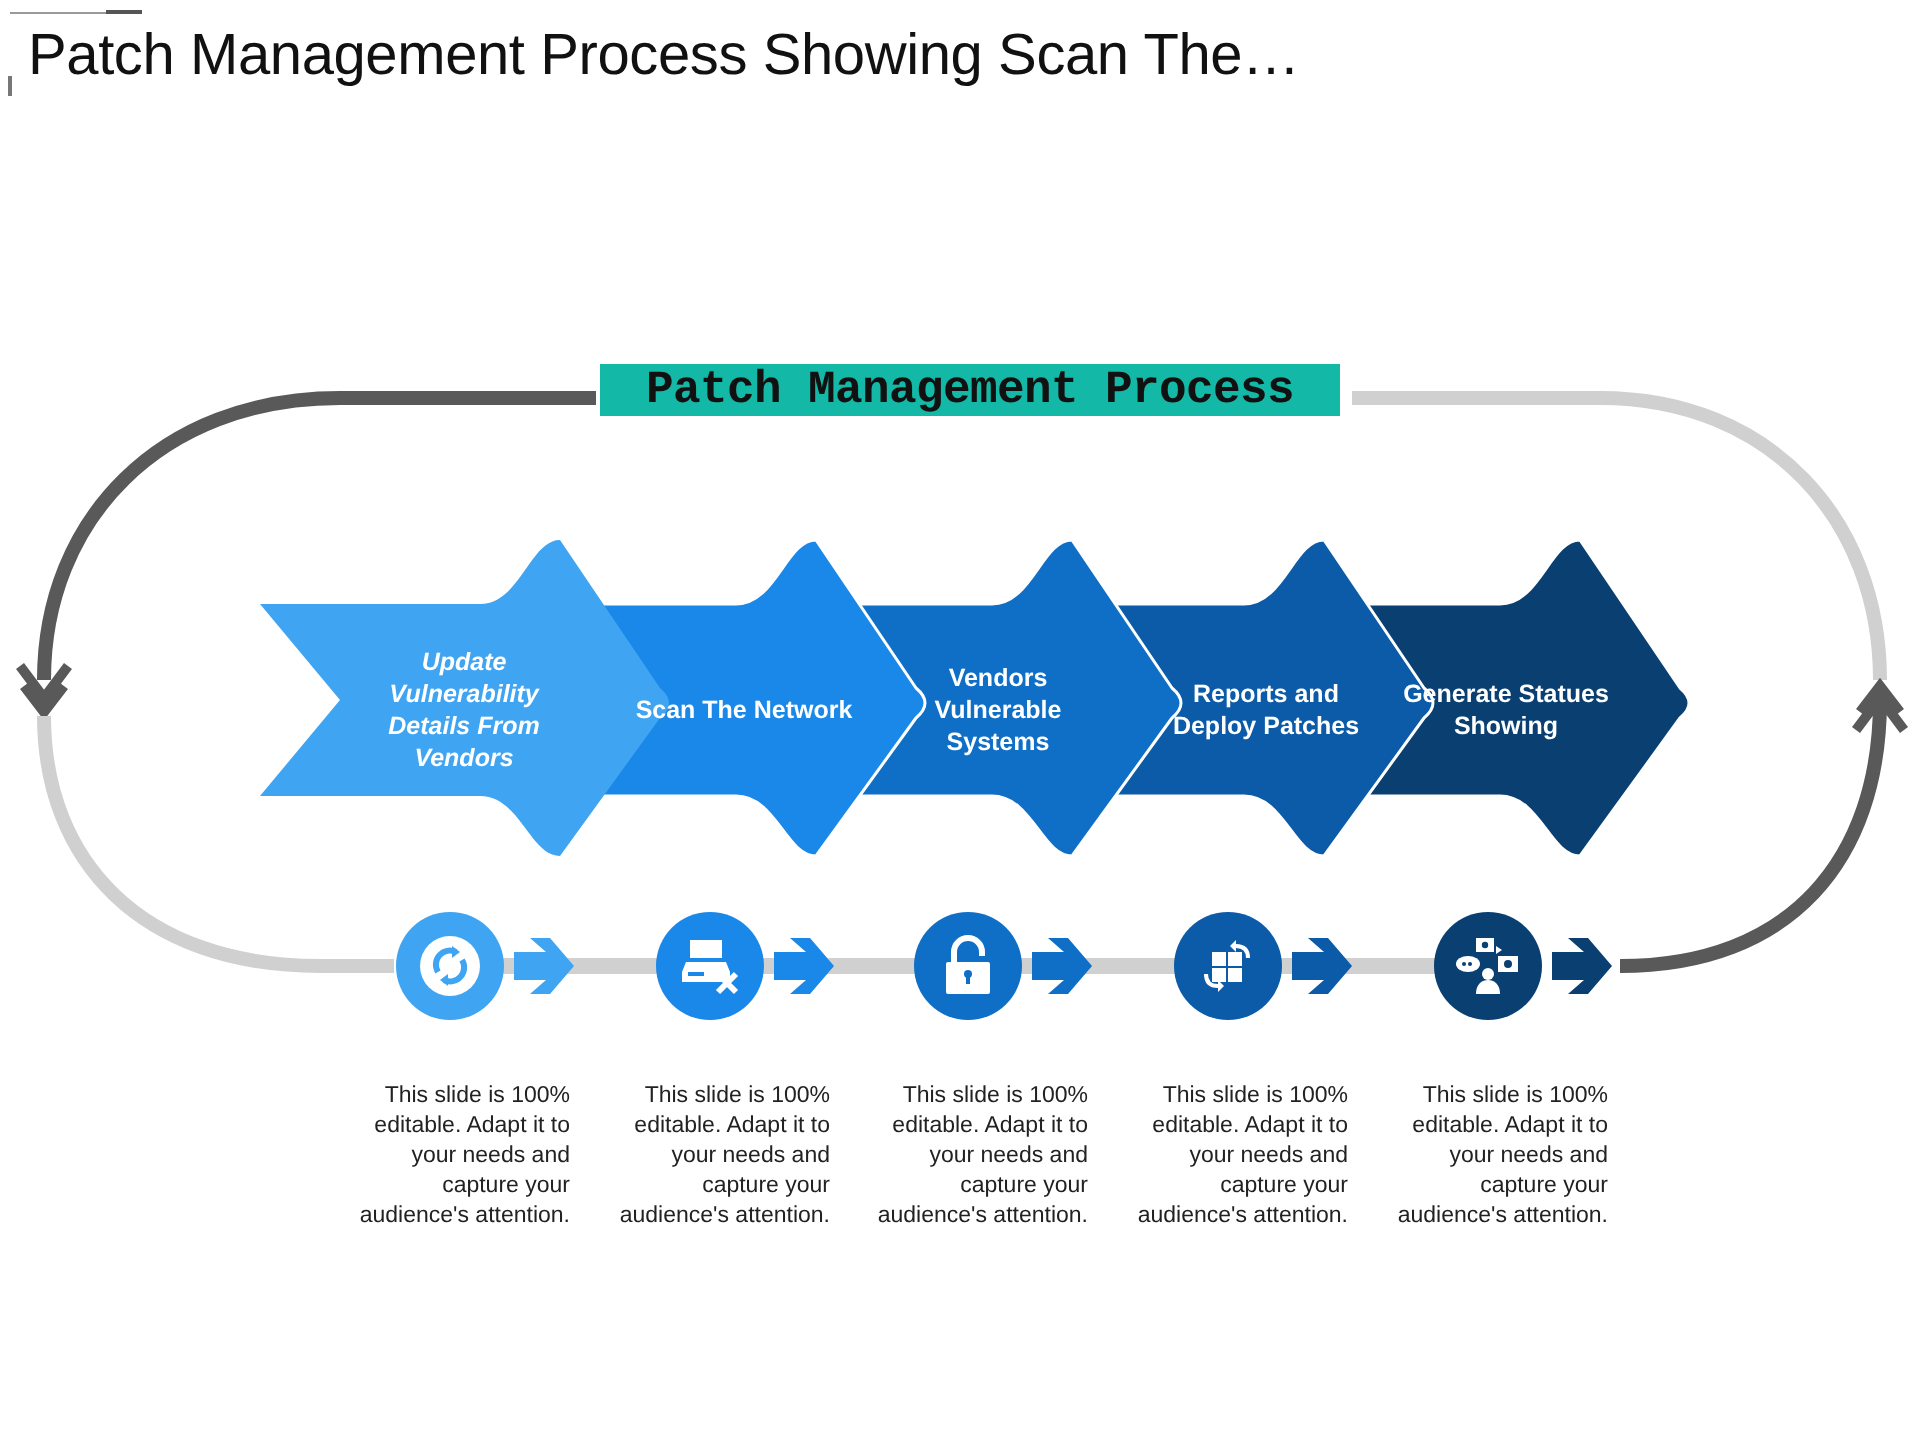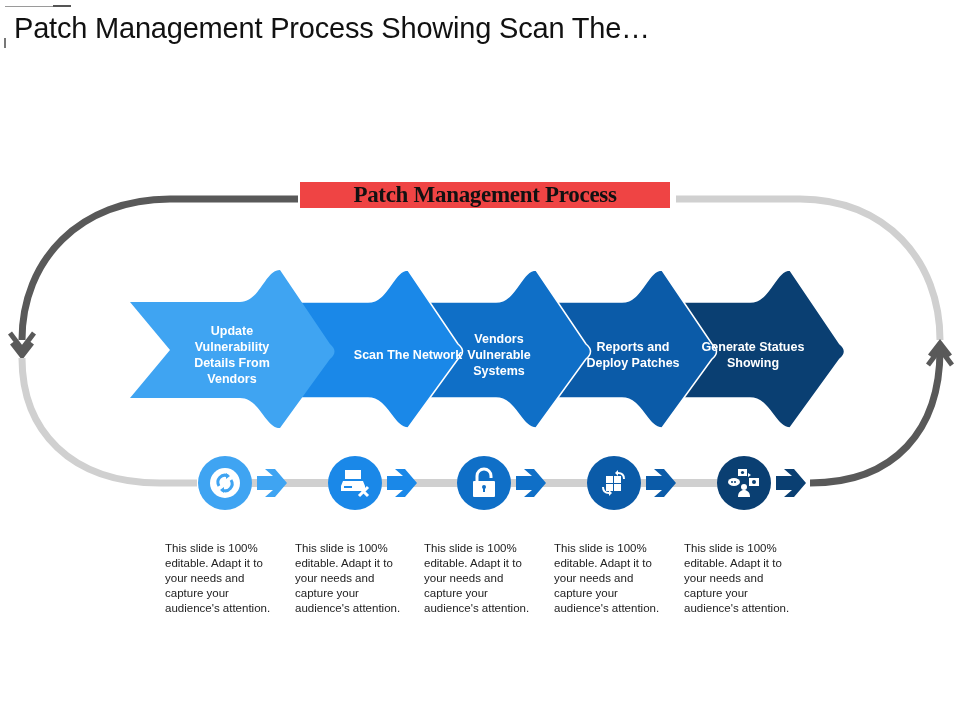"Patch Management Process" .diagram-title { background: #ef4444 -> #14b8a6; font-family: Liberation Serif, serif -> Liberation Mono, monospace }
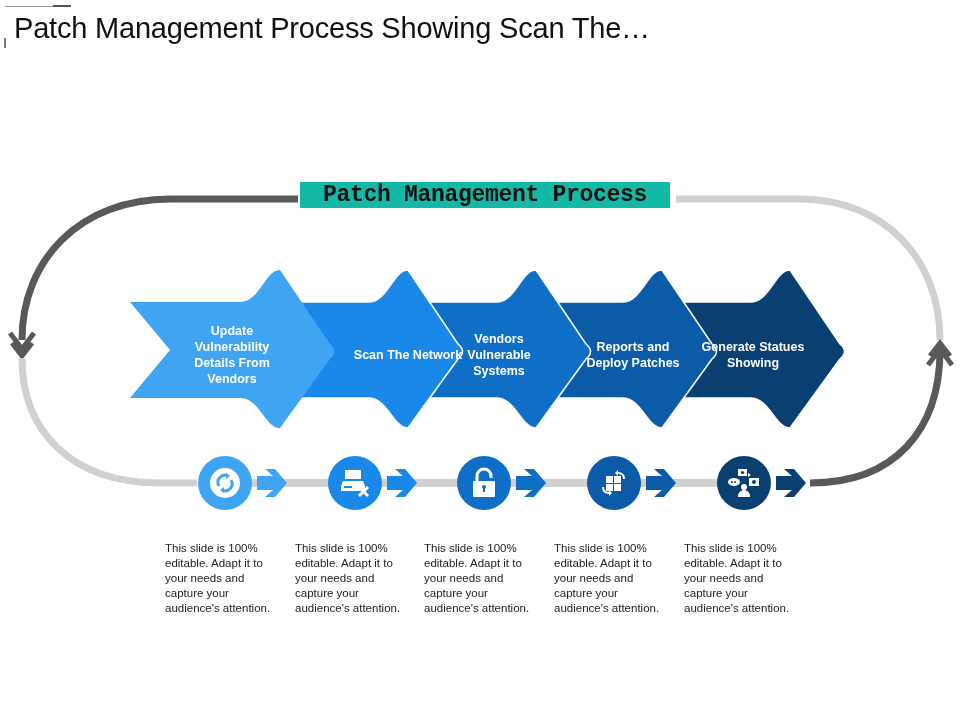"Update Vulnerability Details From" div.step-label { font-style: none -> italic }
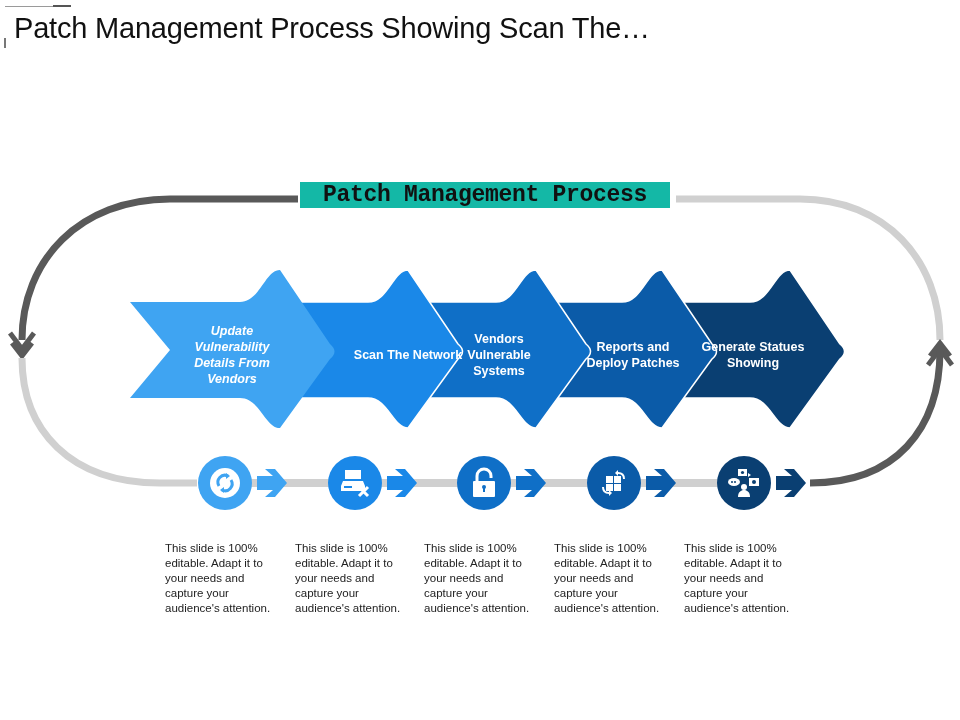"Scan The Network" div.step-label { margin-left: 36px -> none }
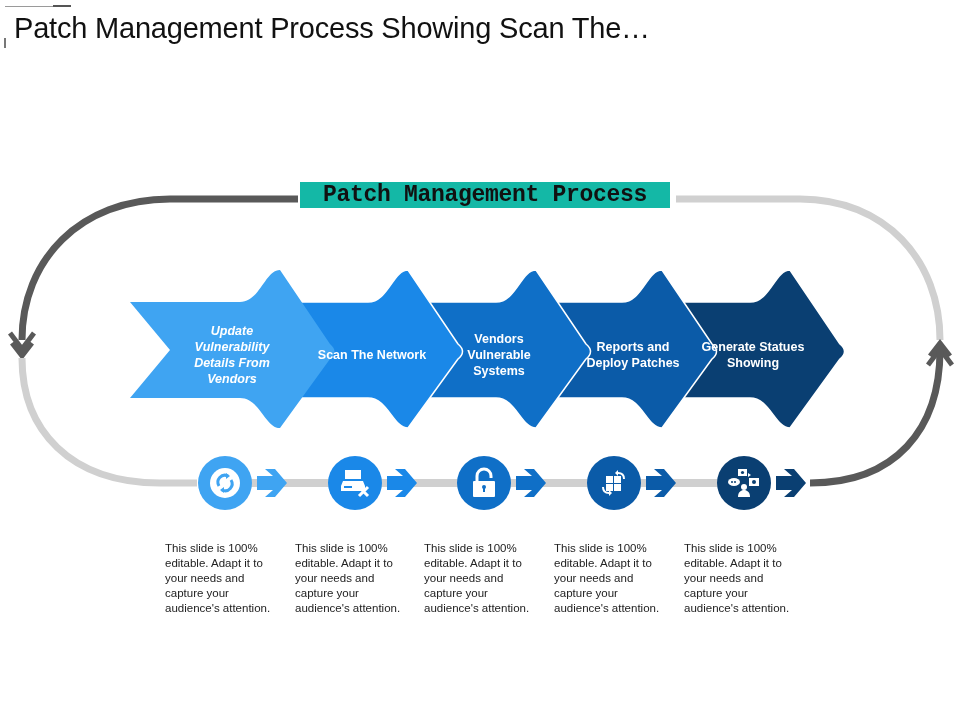"This slide is 100% editable." .desc { text-align: left -> right }
